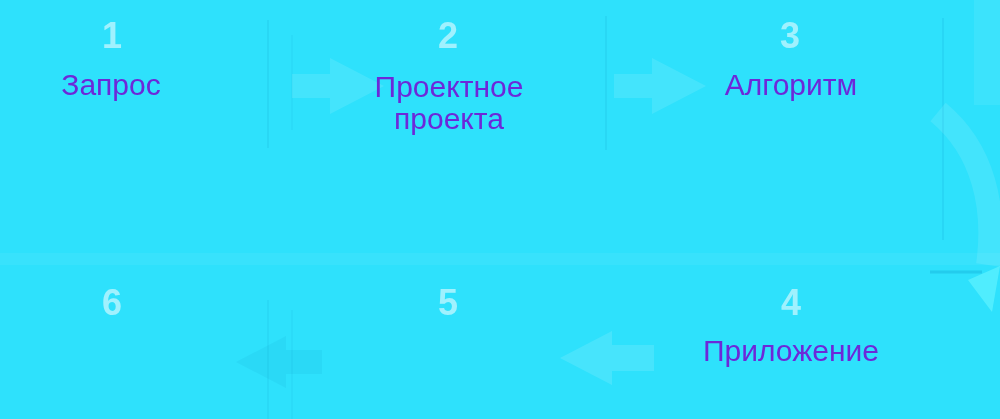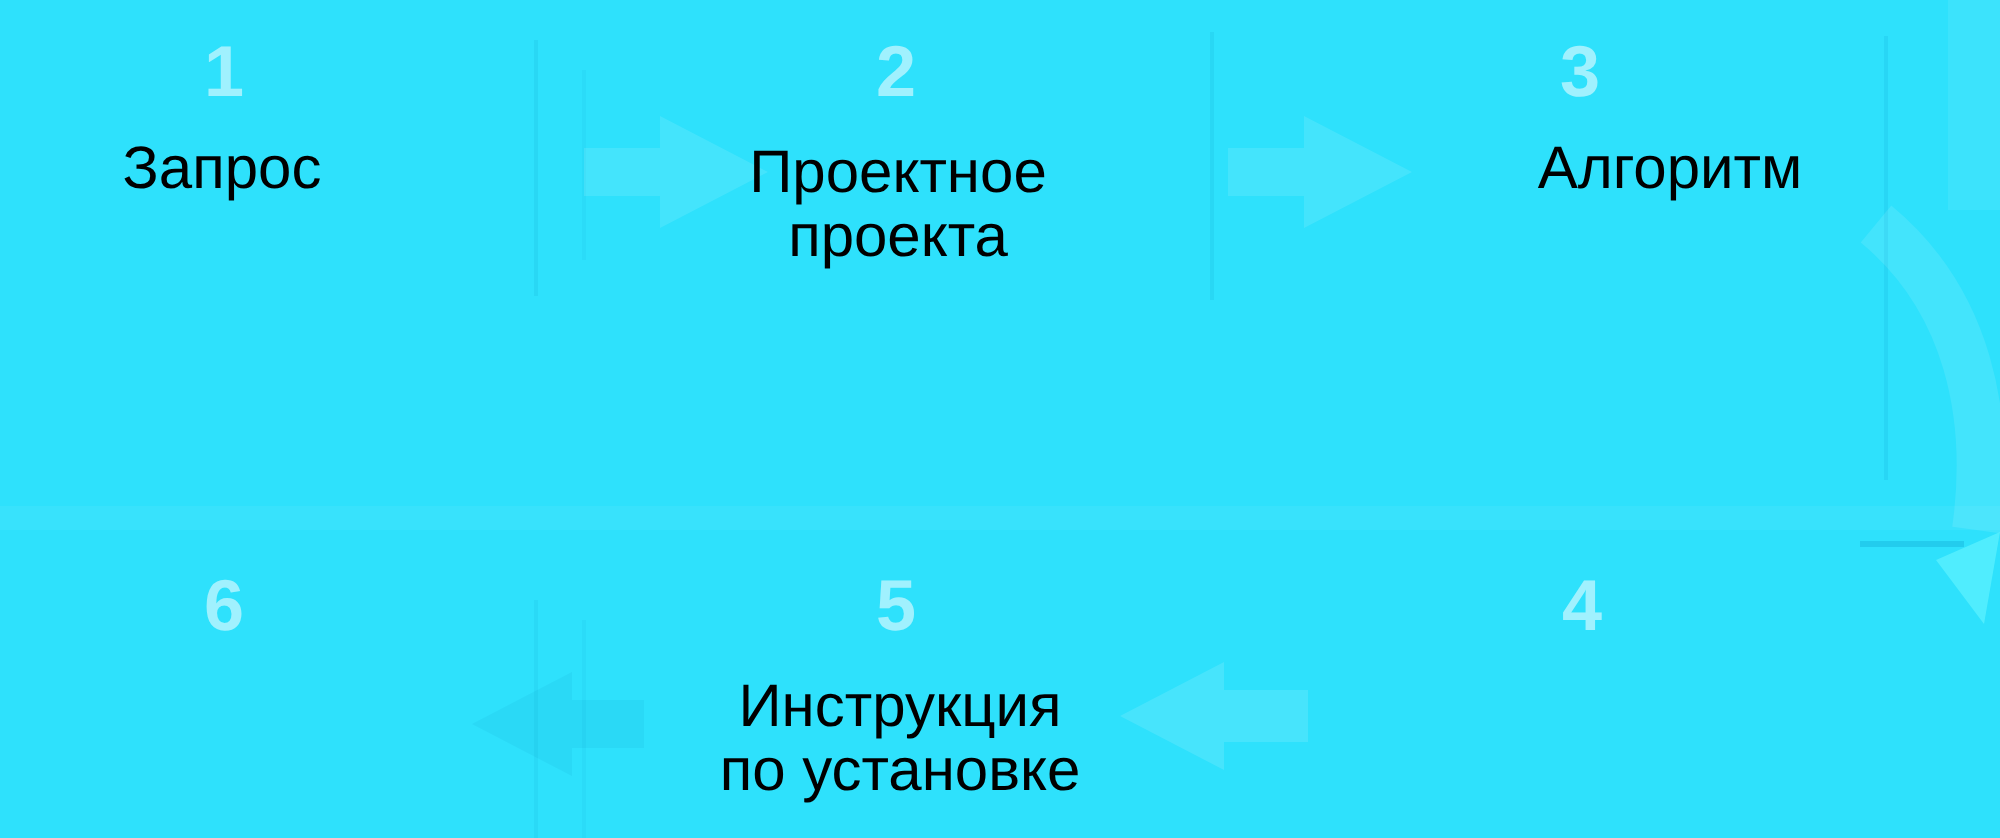"Запрос" .label { color: #000000 -> #6d28d9 }
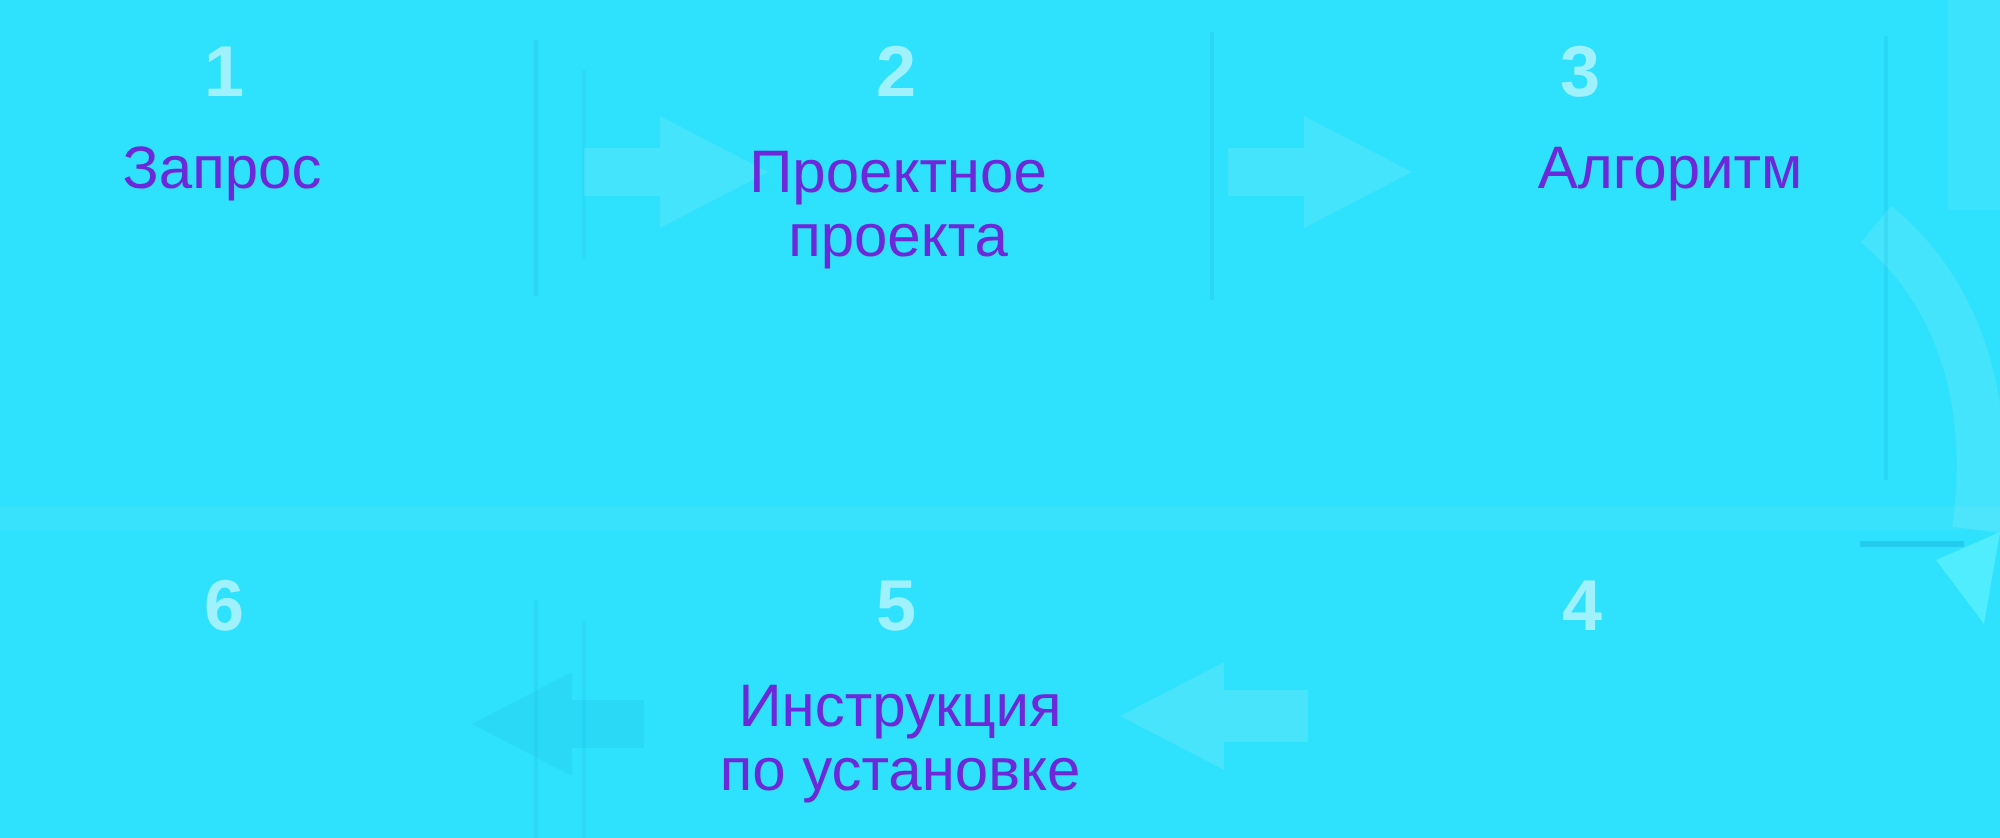"Алгоритм" #l3 { margin-left: 44px -> none }
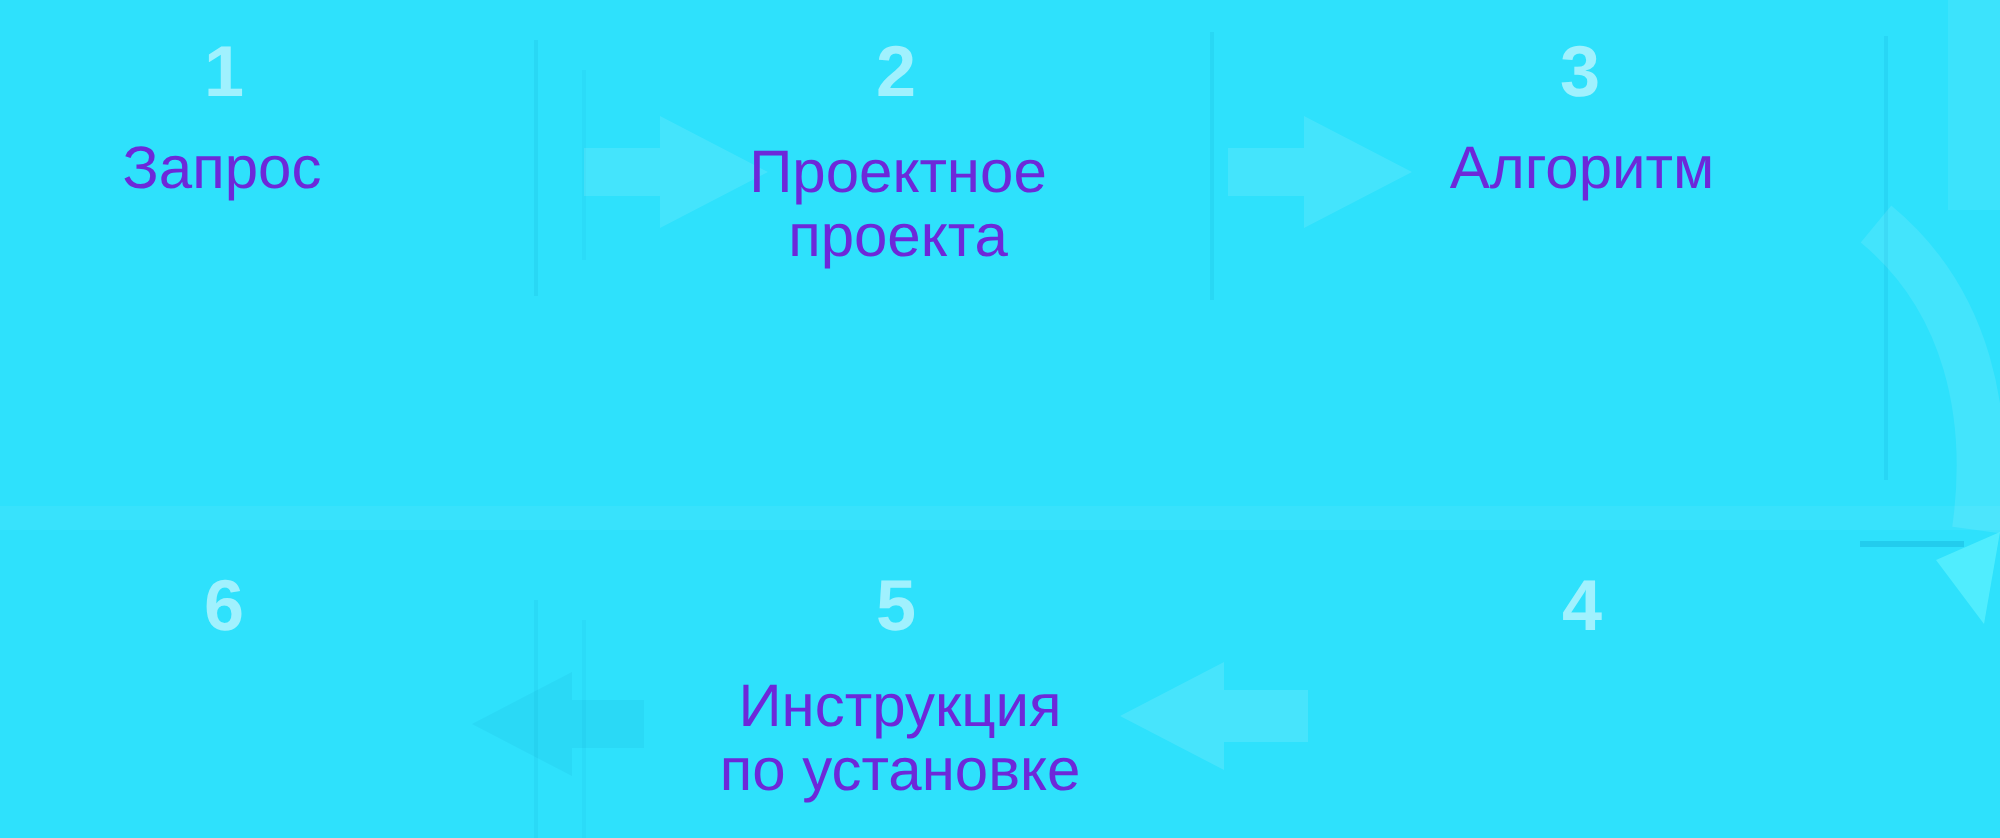"Инструкция" div.label { html: <div>Инструкция по установке</div> -> none }
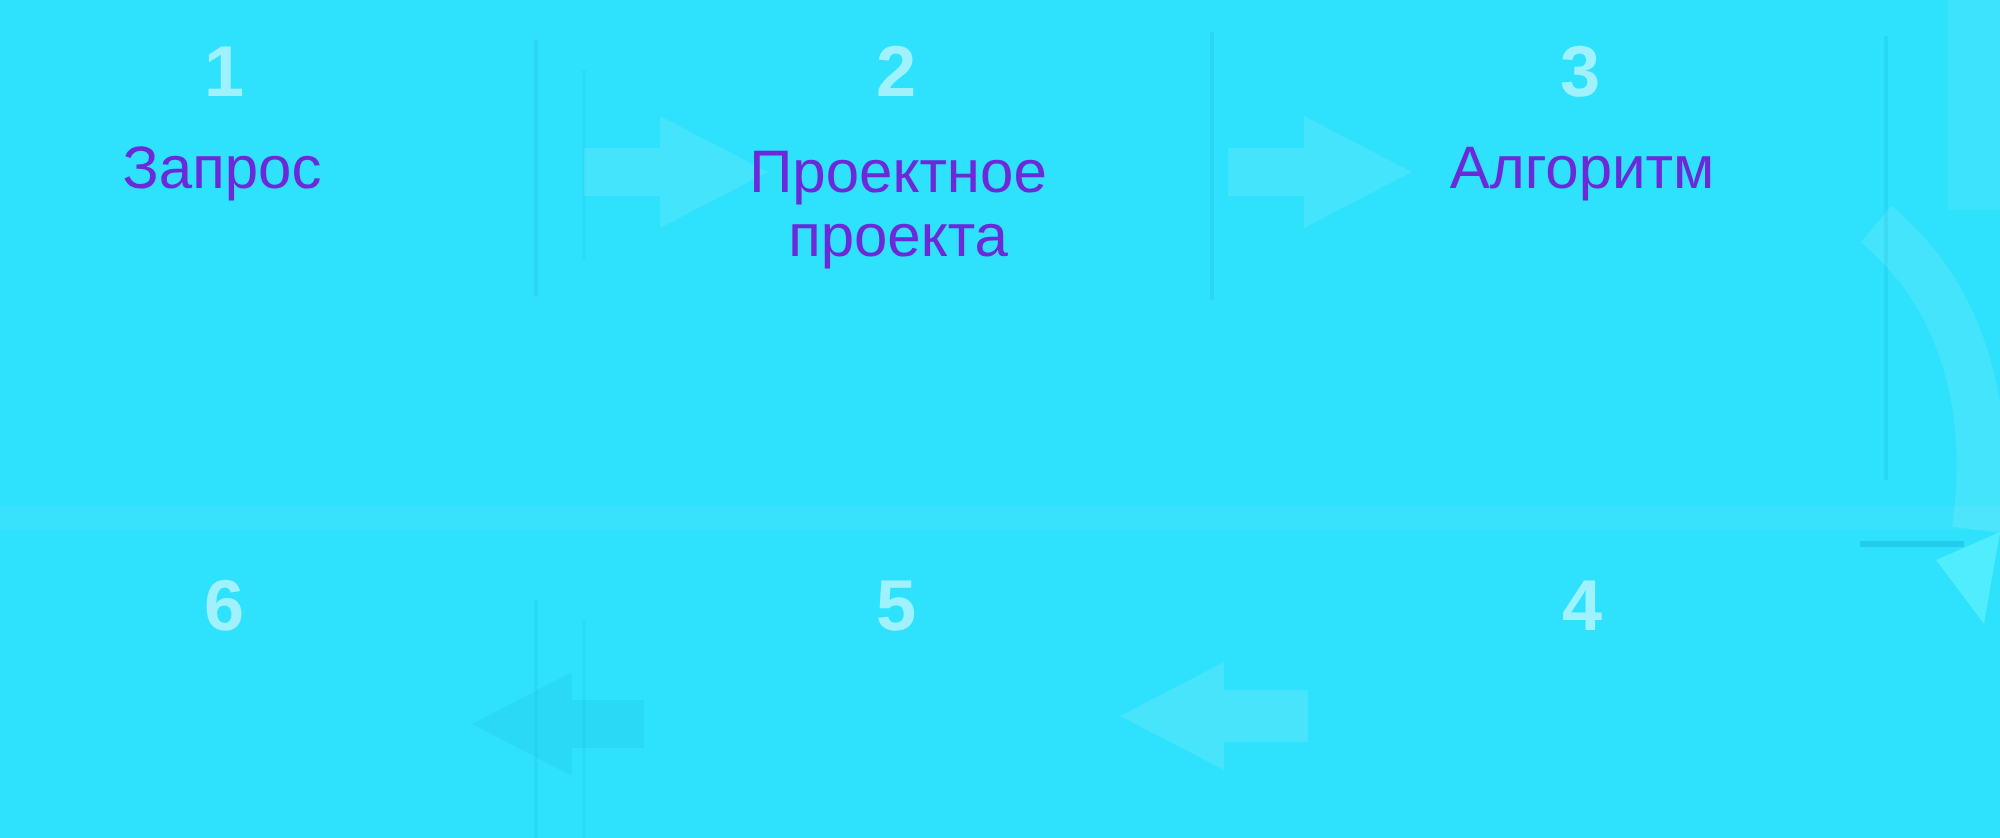"Приложение" div.label { html: none -> <div>Приложение</div> }
